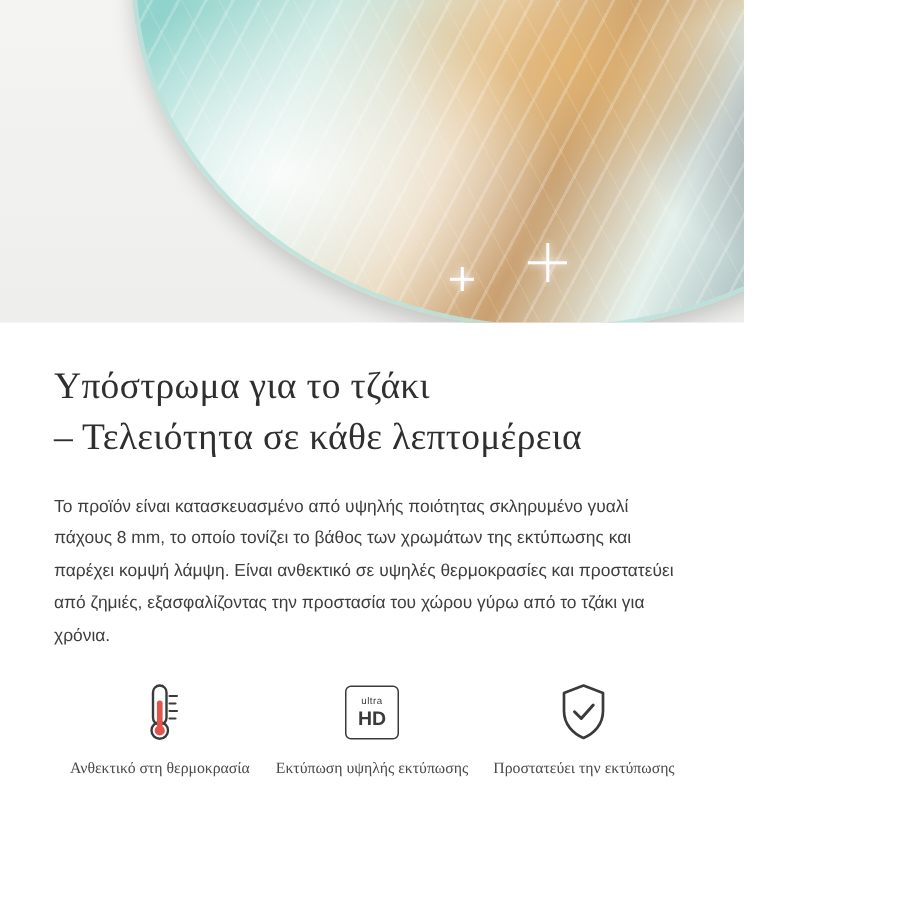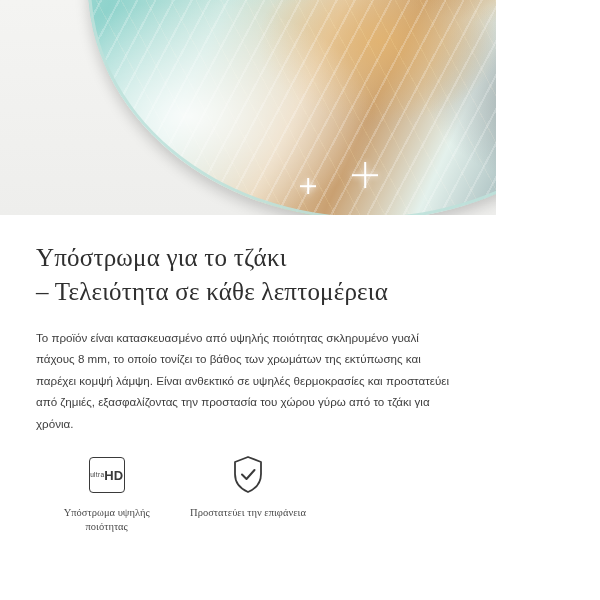"HD" .ultrahd-box { flex-direction: row -> column }
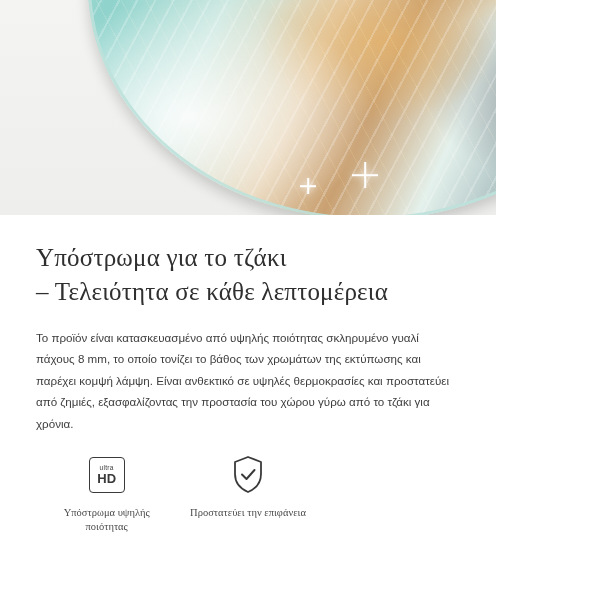"Ανθεκτικό στη θερμοκρασία" div.feature { html: none -> <div> <div> <svg> <rect></rect> <circle></circle> <rect></rect> <circle></circle> <line></line> <line></line> <line></line> <line></line> </svg> </div> <div>Ανθεκτικό στη θερμοκρασία</div> </div> }
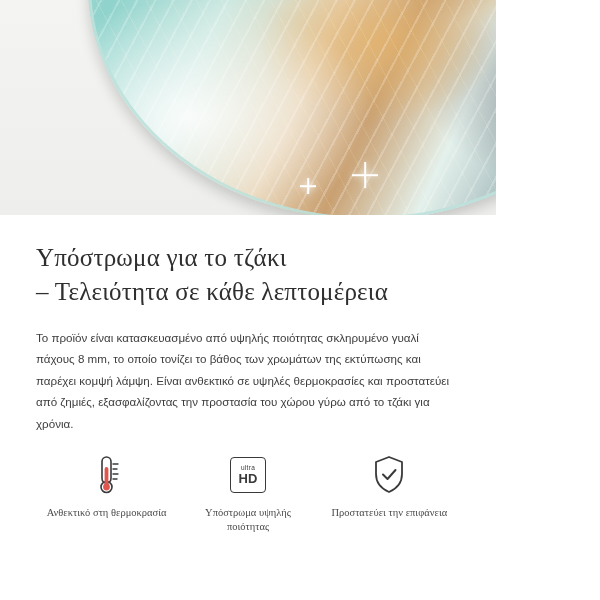"Υπόστρωμα υψηλής ποιότητας" div.feature-label { text: Υπόστρωμα υψηλής ποιότητας -> Εκτύπωση υψηλής εκτύπωσης }
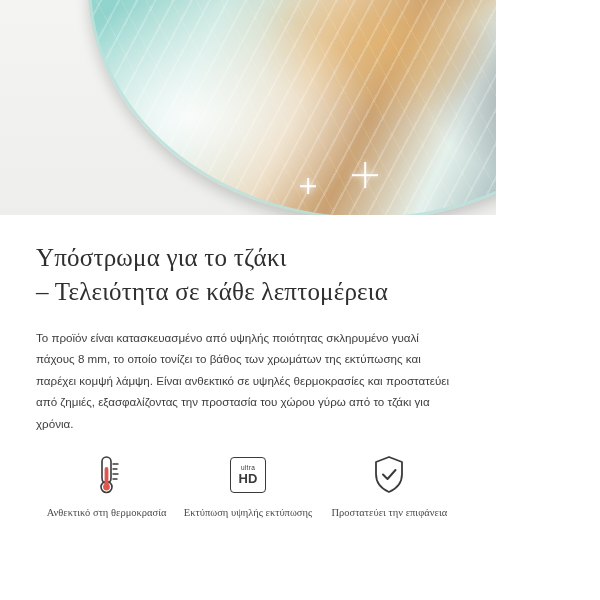"Προστατεύει την επιφάνεια" div.feature-label { text: επιφάνεια -> εκτύπωσης }
